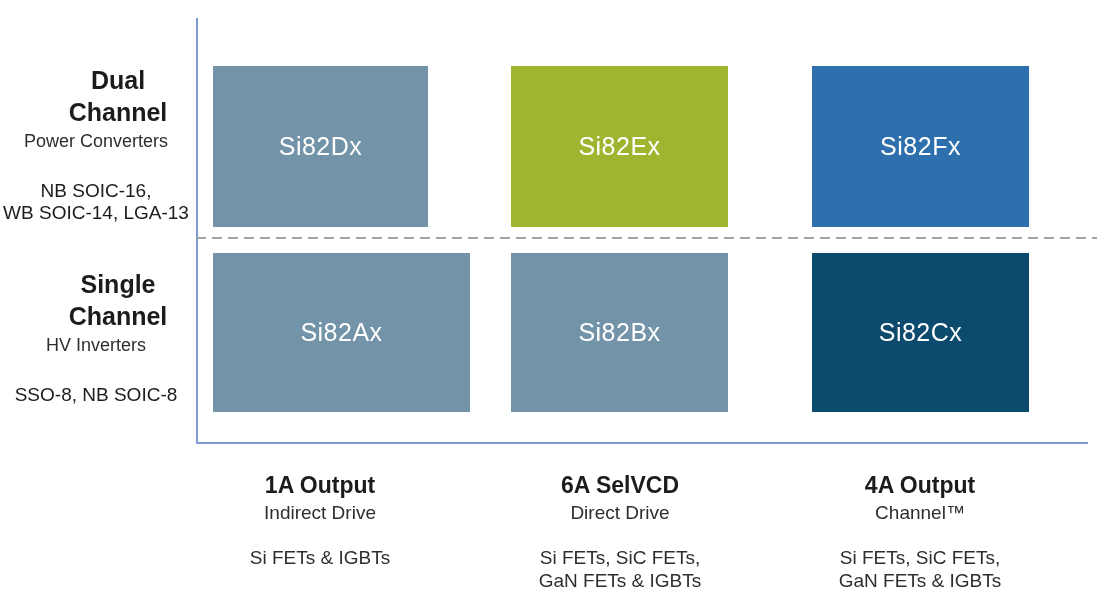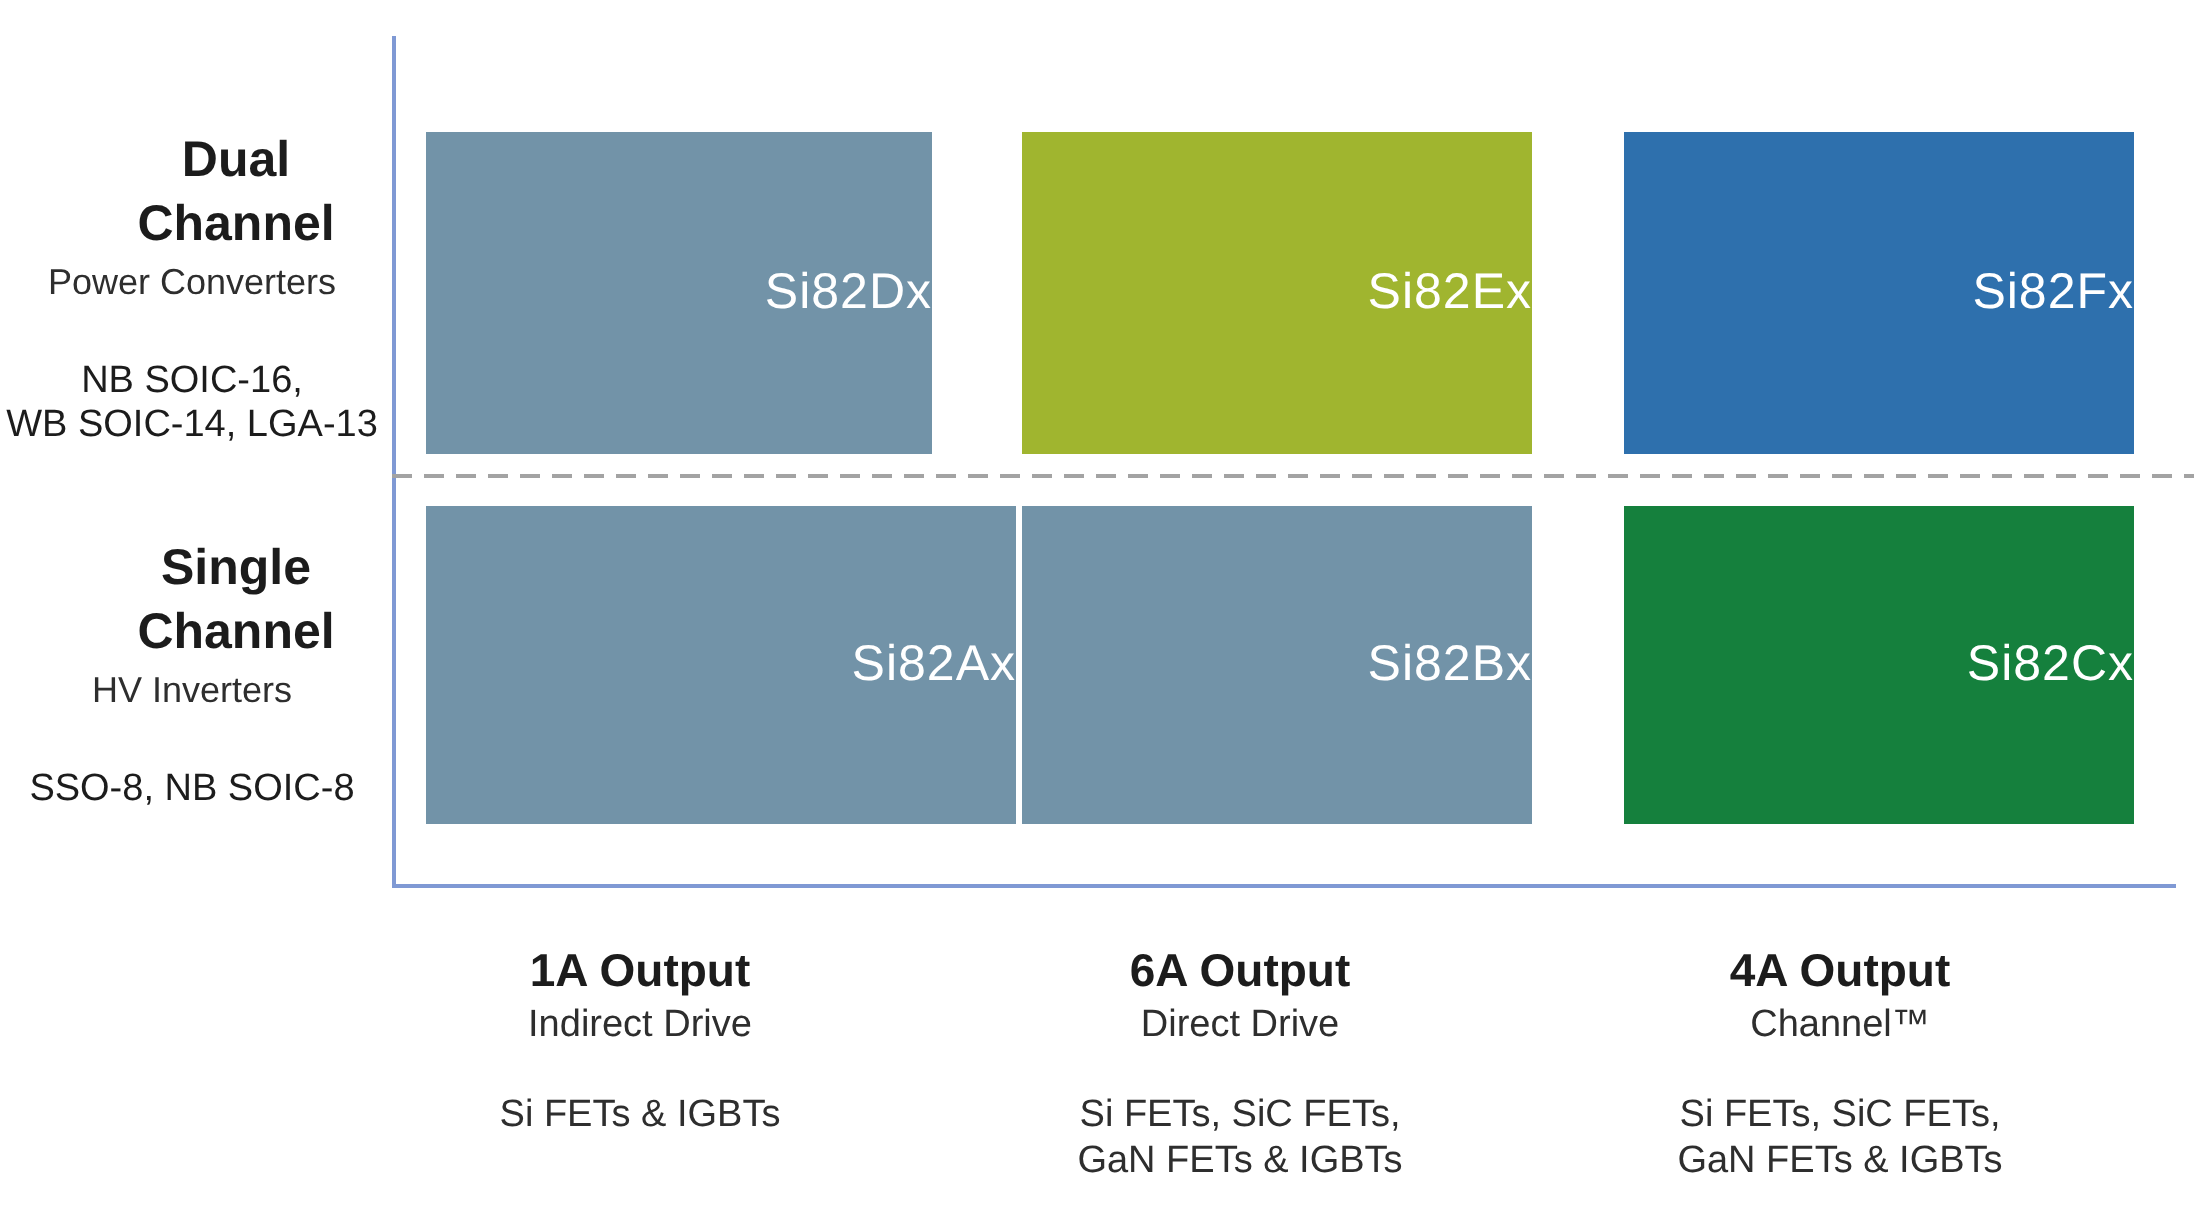"Si82Dx" .cell { justify-content: flex-end -> center; padding-left: 38px -> none }
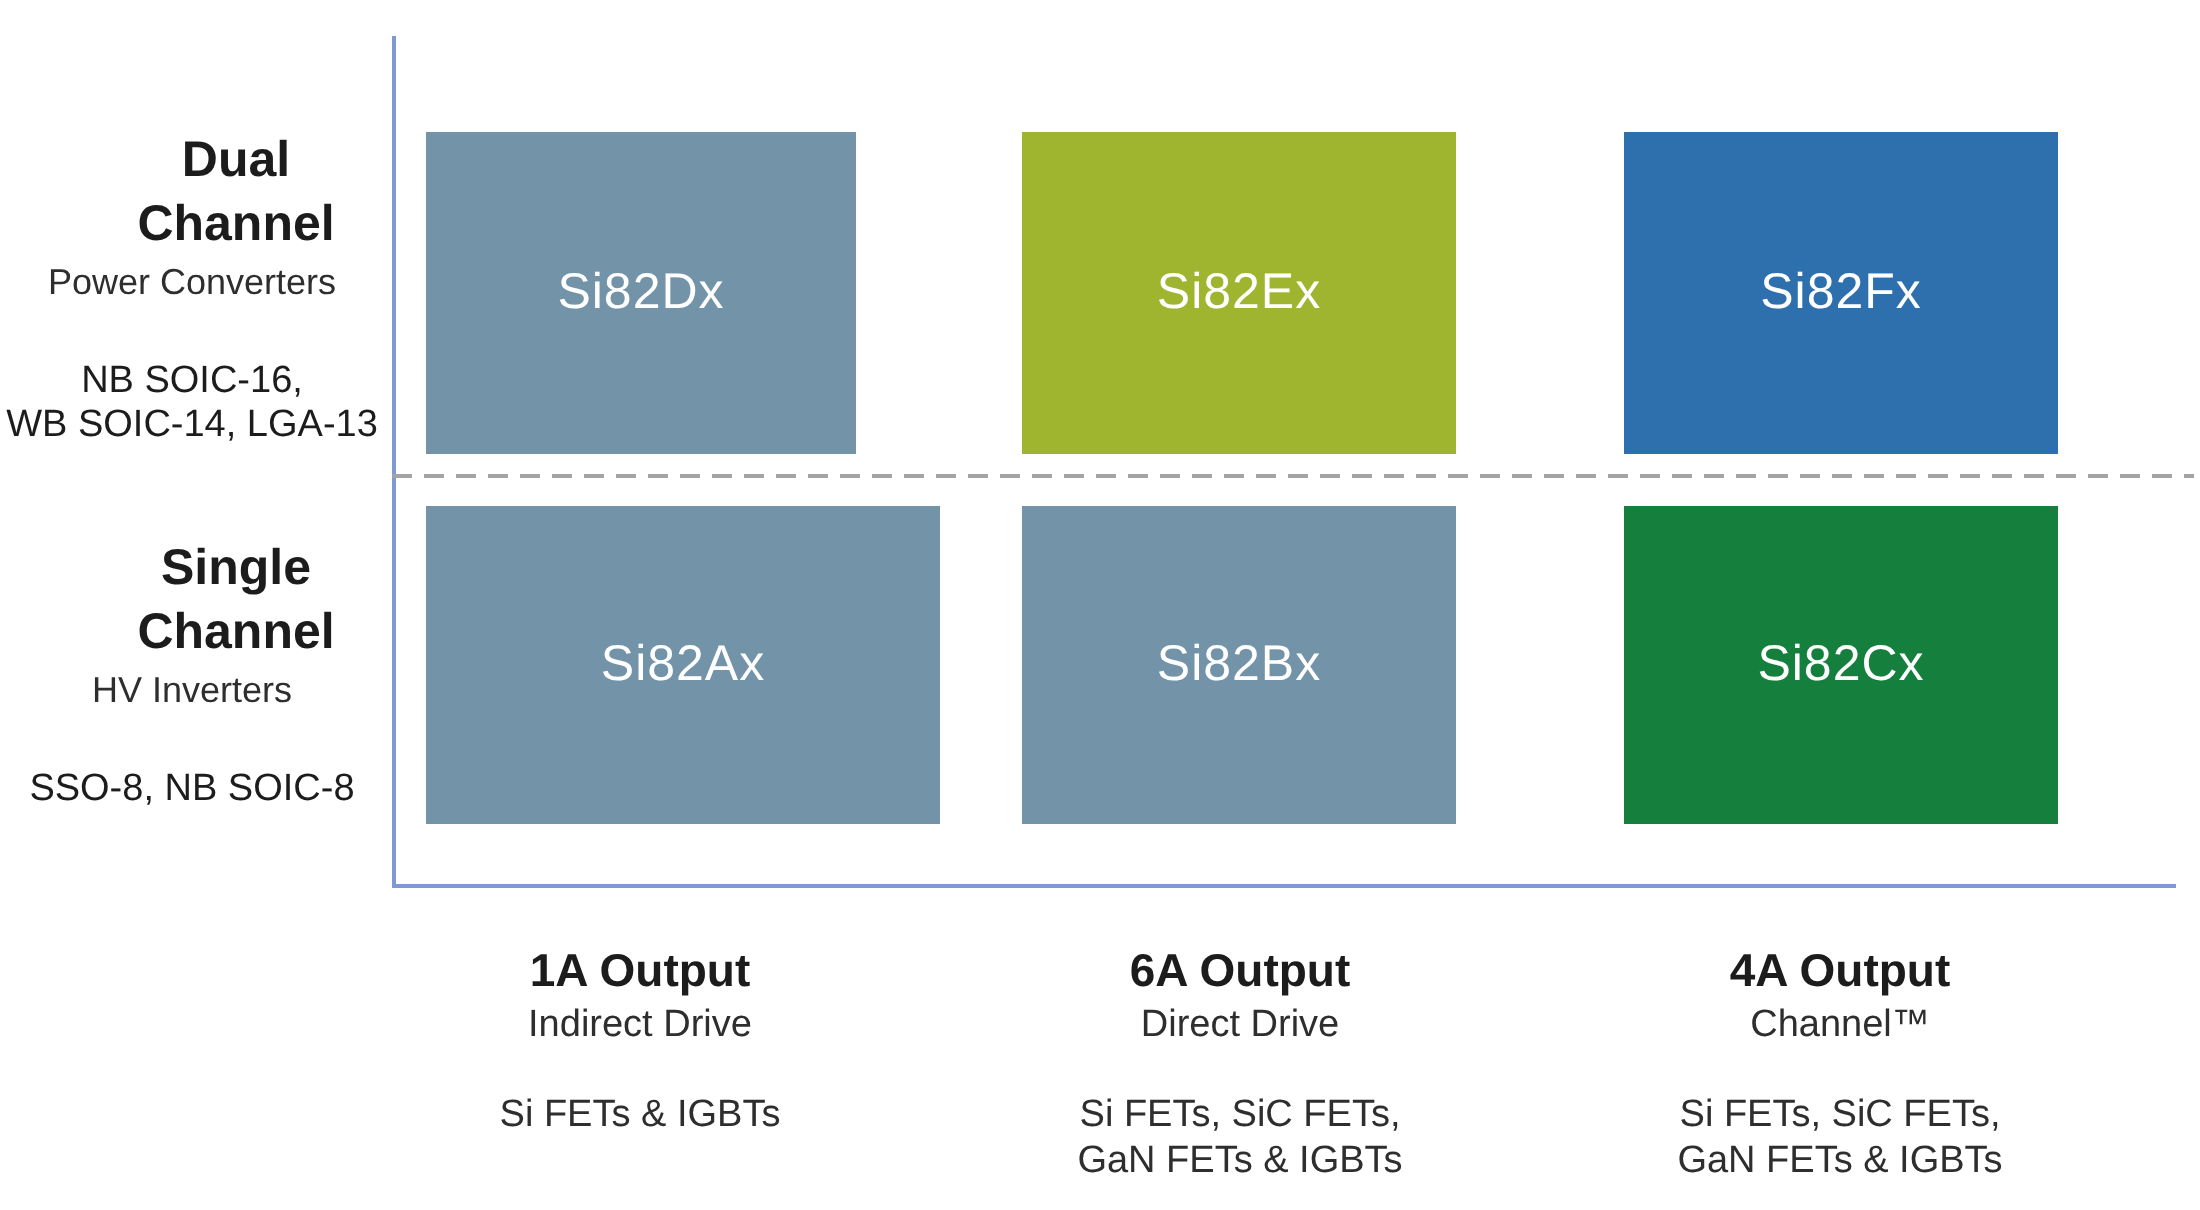"Si82Cx" div.cell { background-color: #15803d -> #0c4a6e }
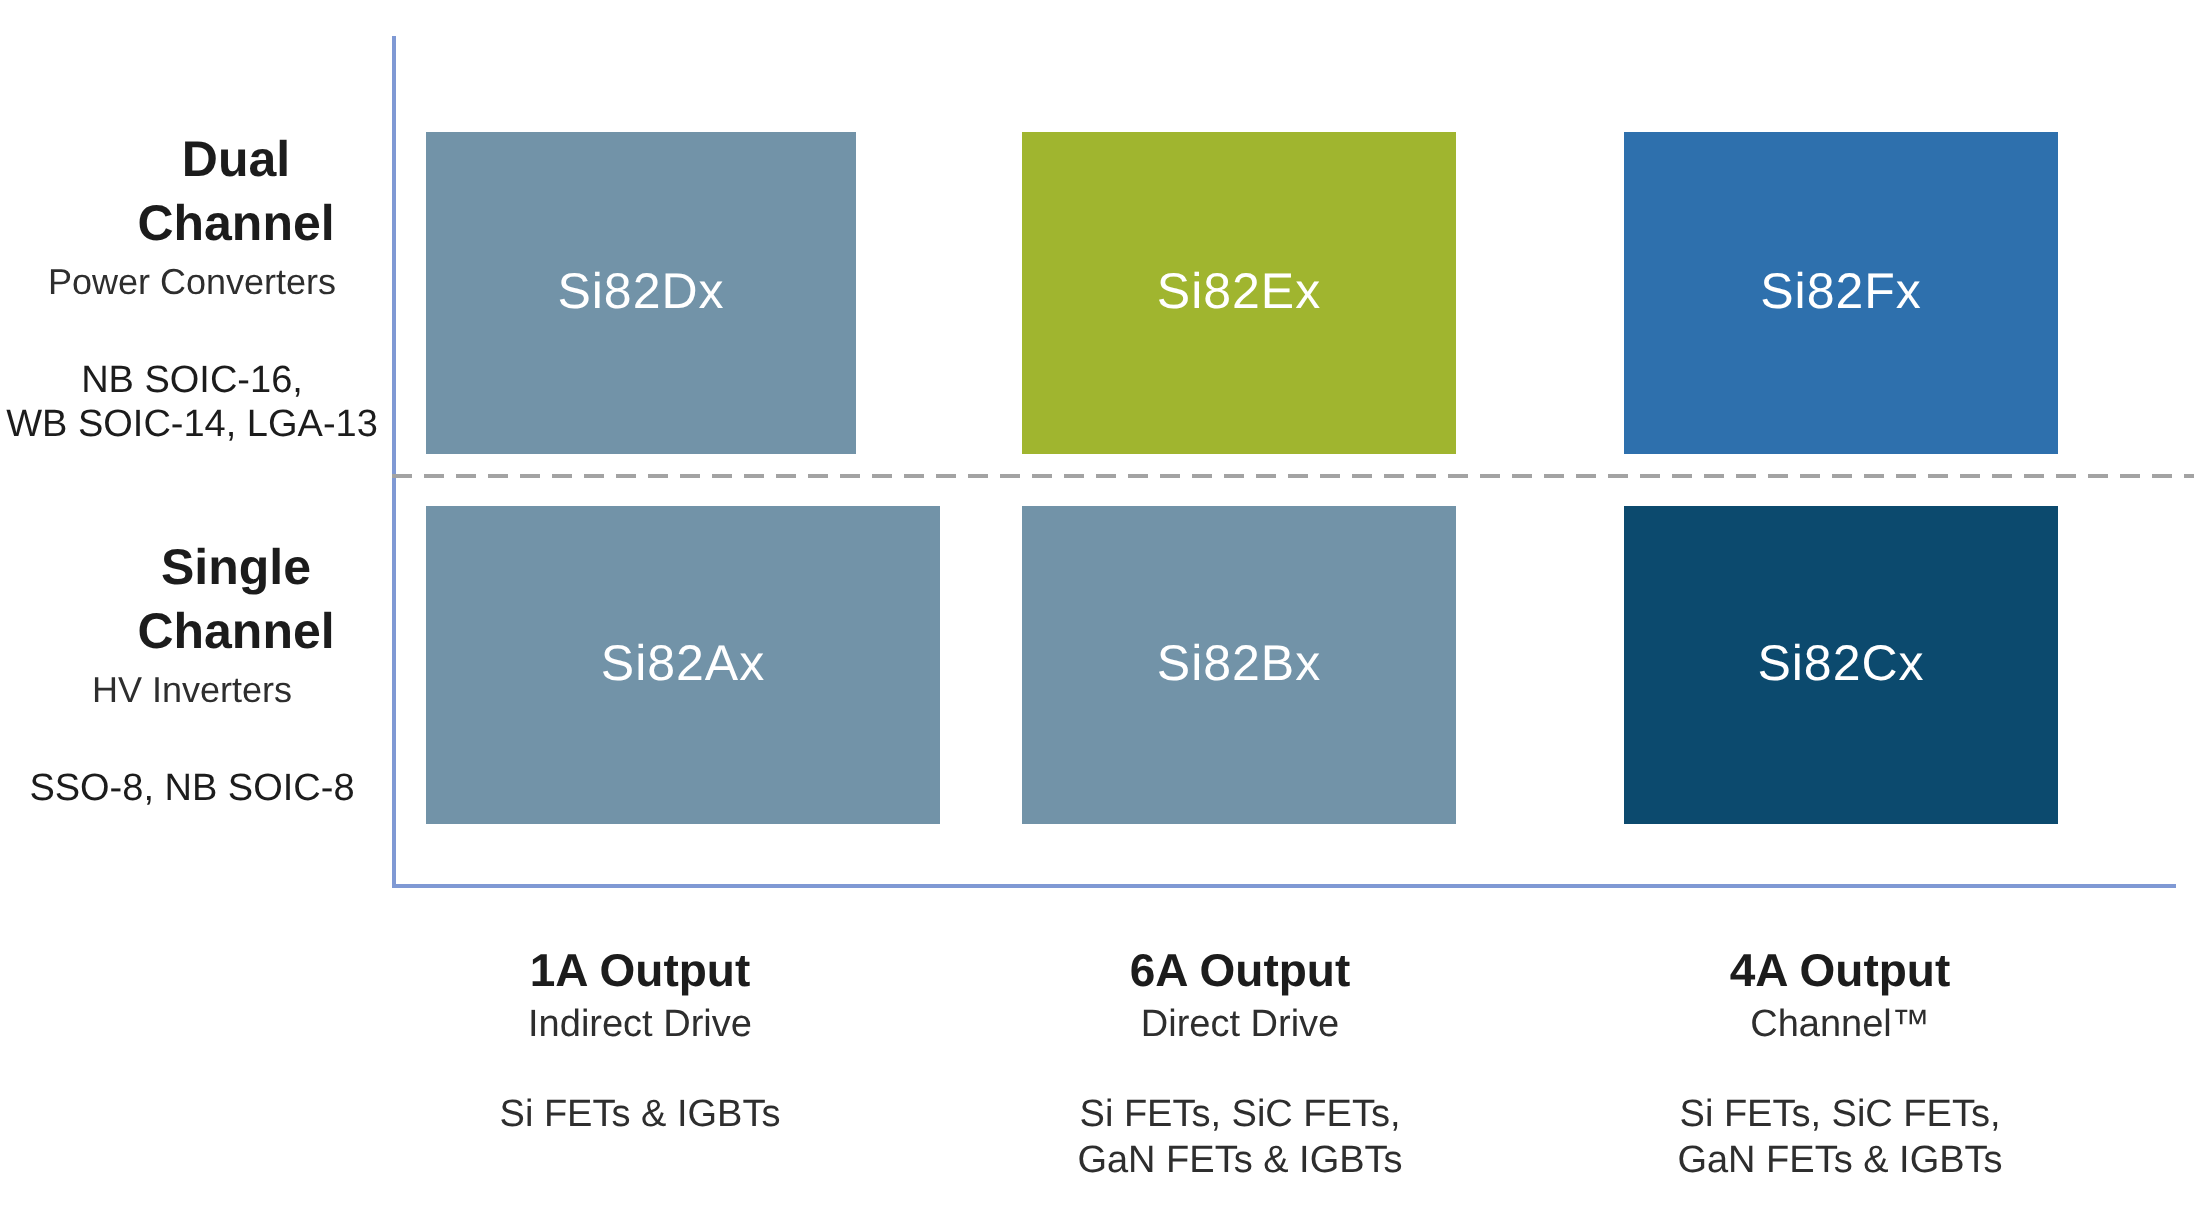"6A Output" div.col-output { text: Output -> SelVCD }
